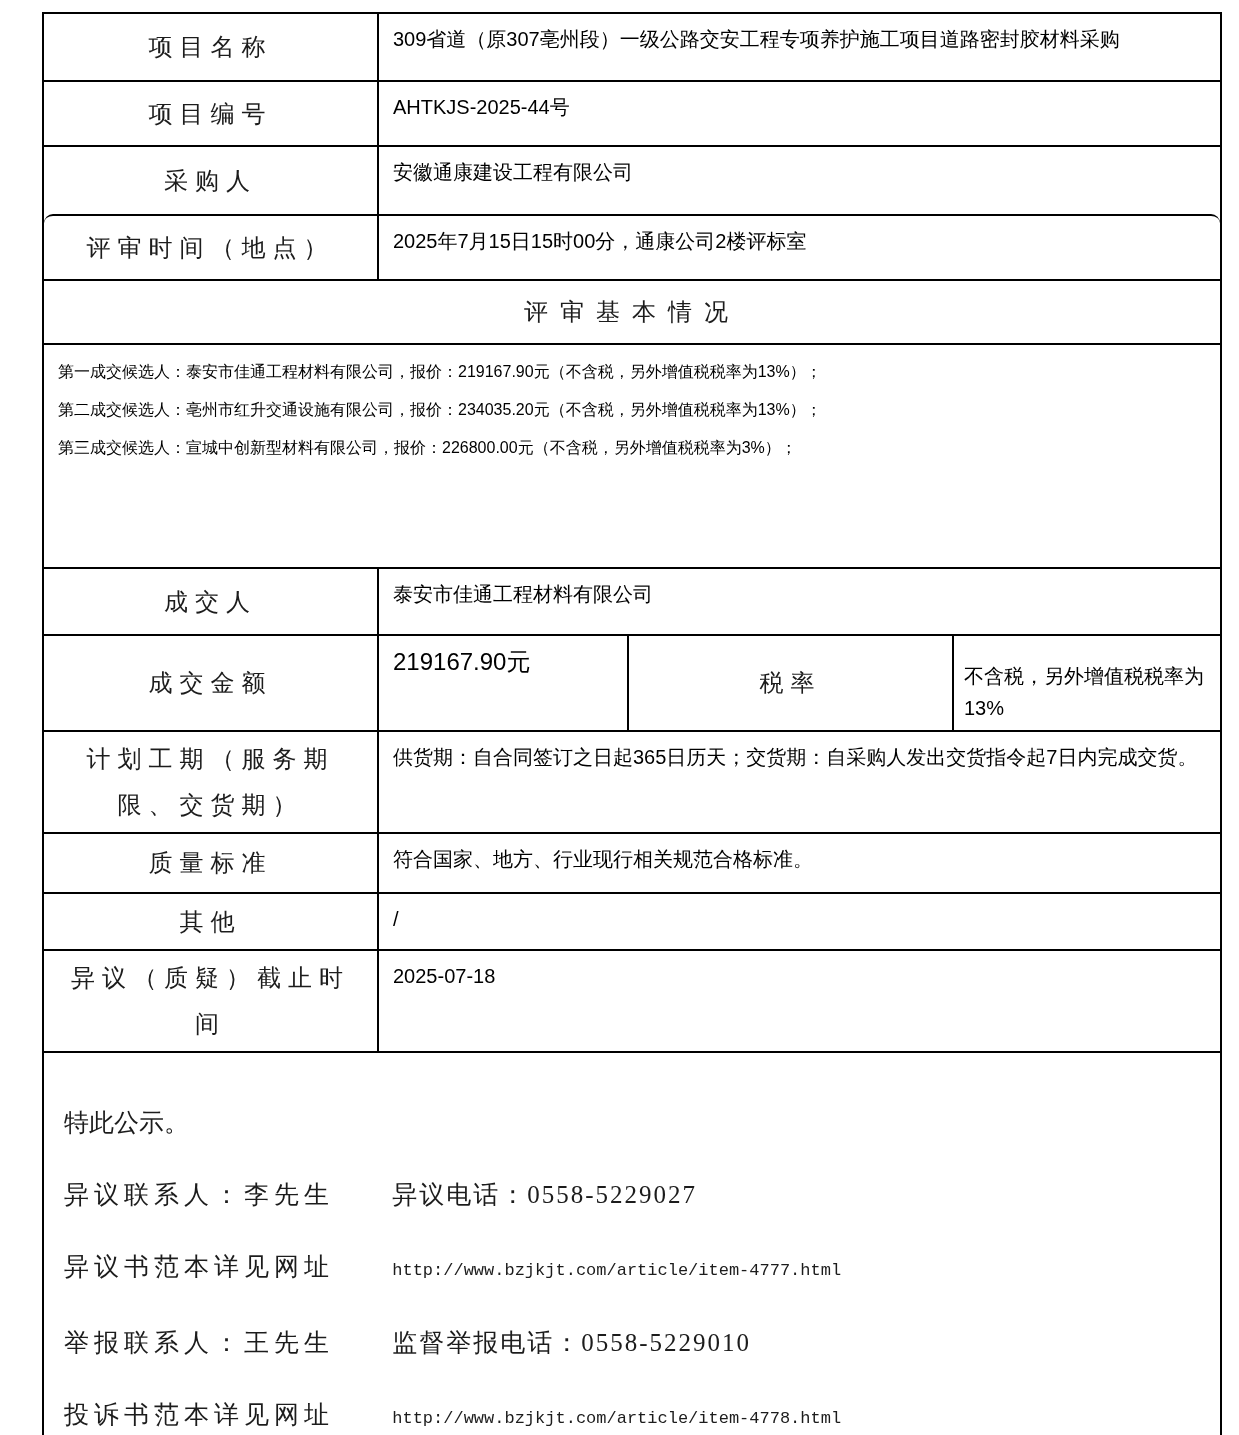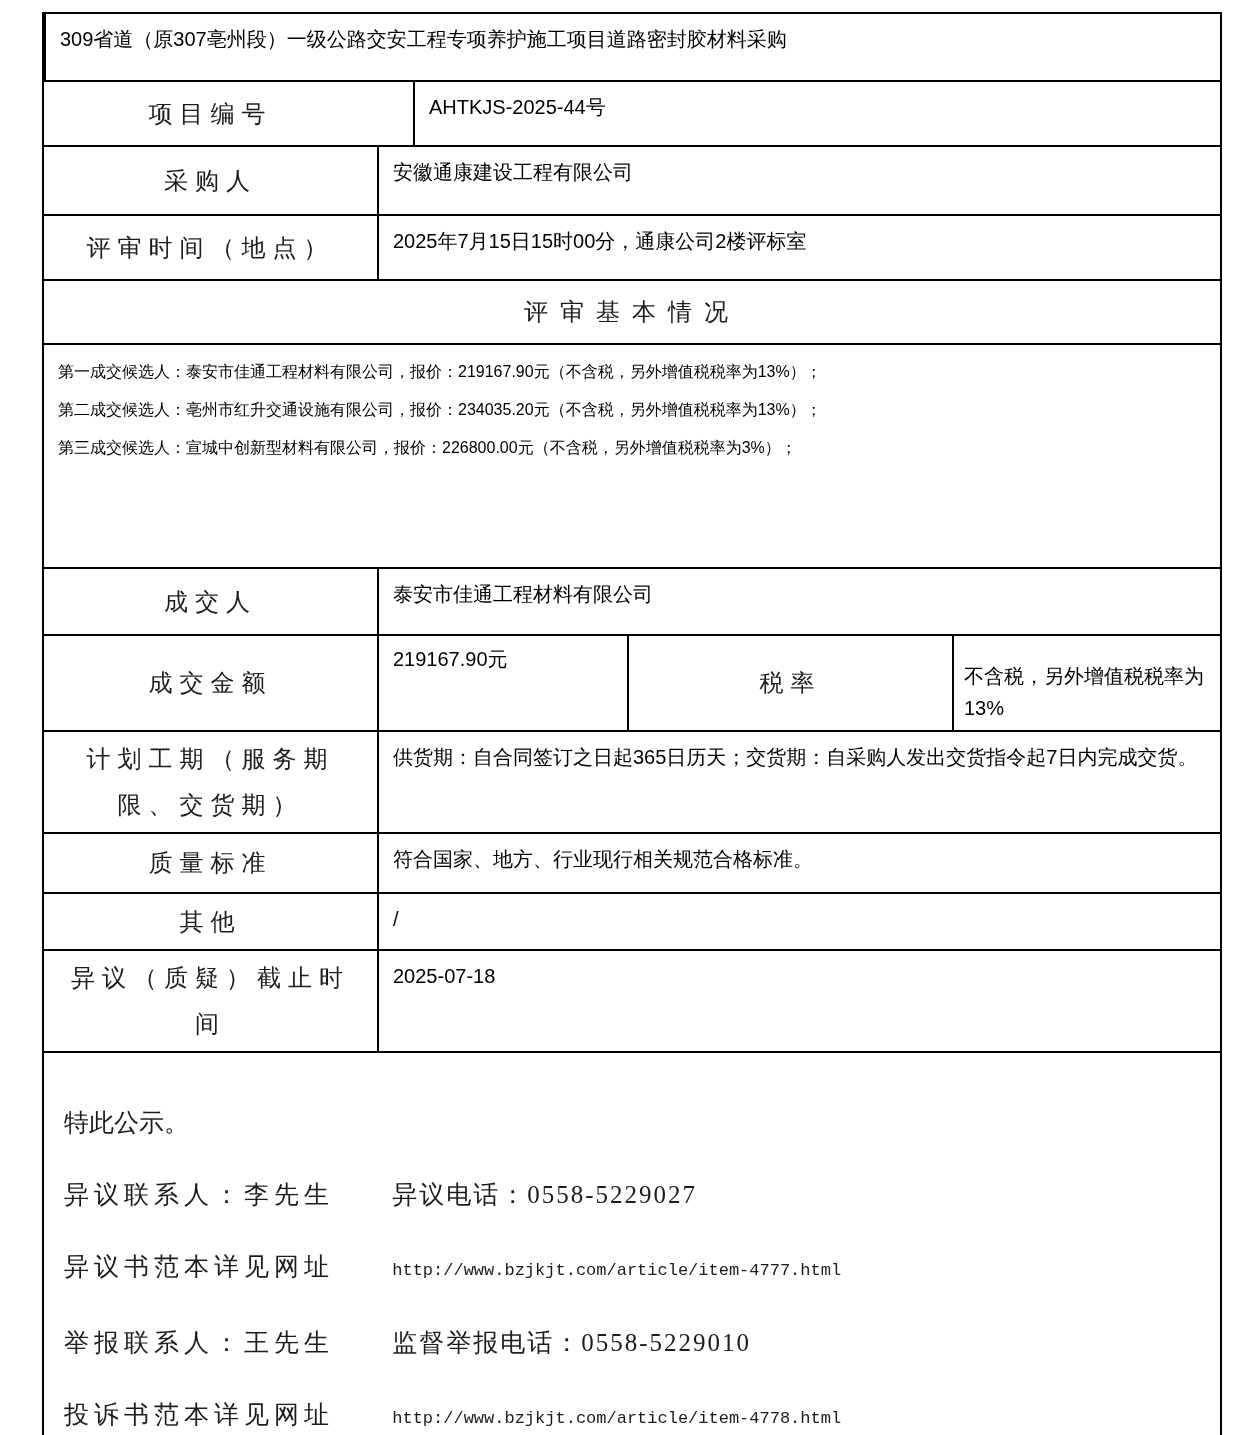"项目名称" div.cell { html: none -> <div>项目名称</div> }
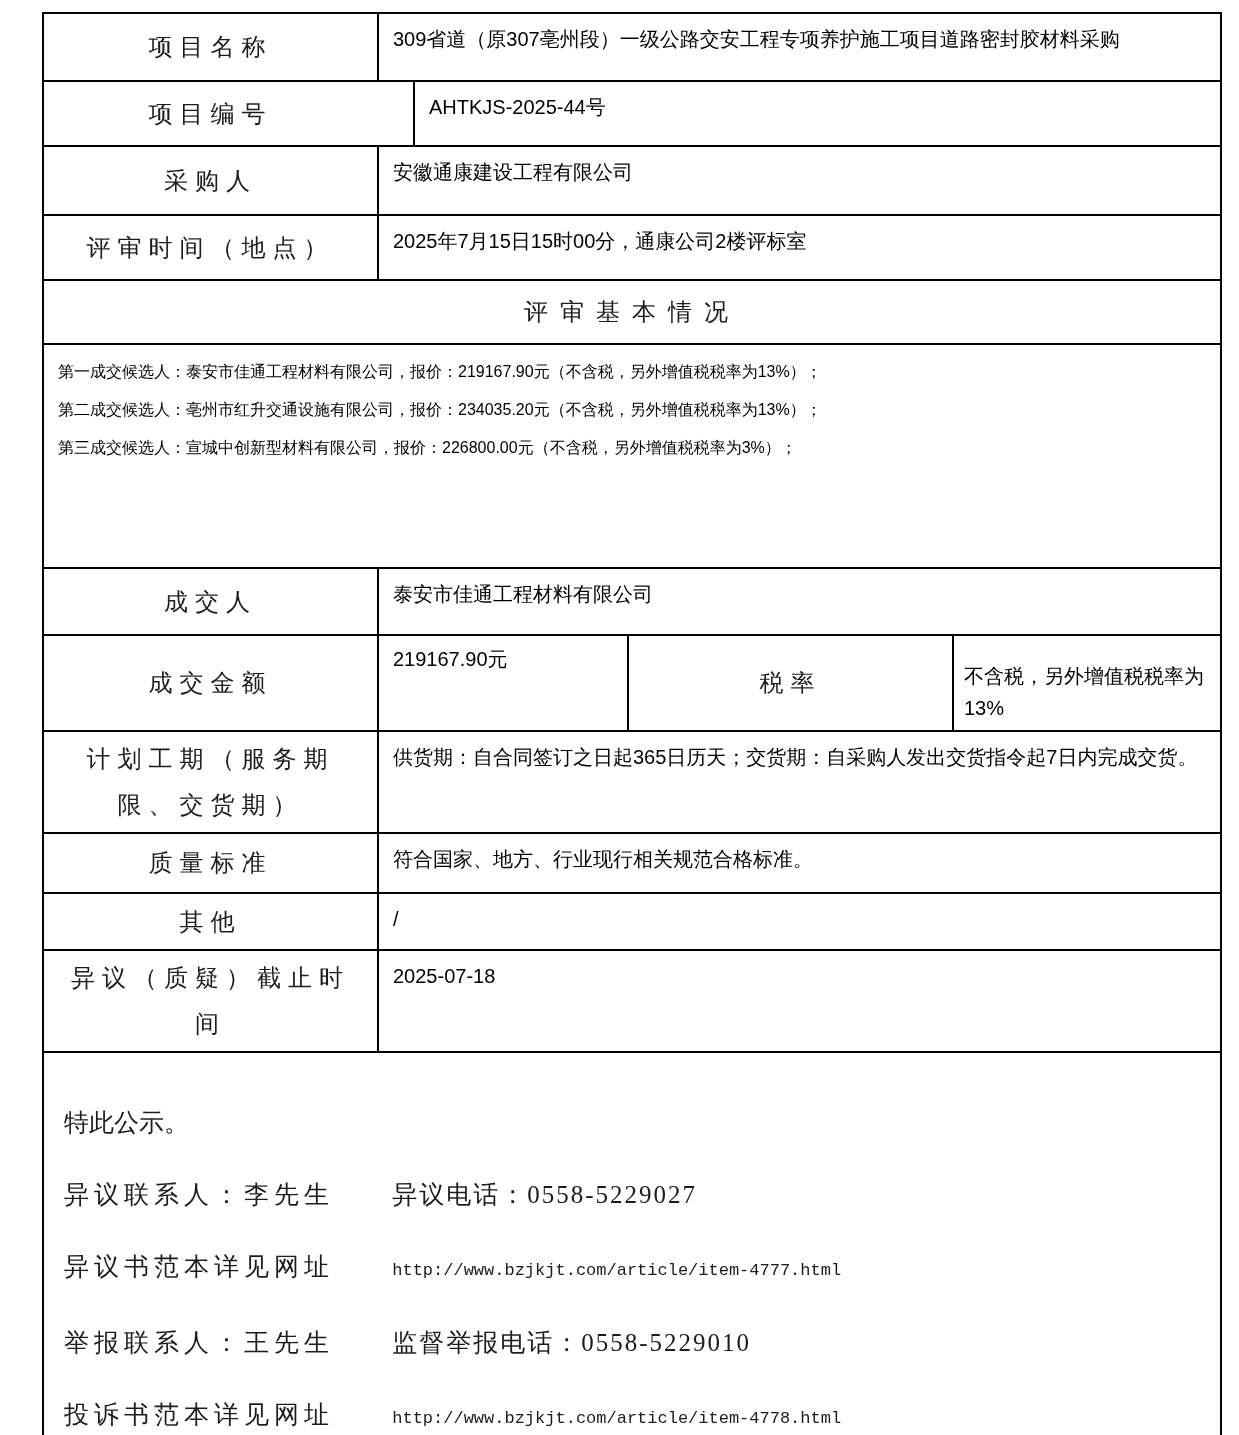"项目编号" .r2 { gap: 36px -> none }
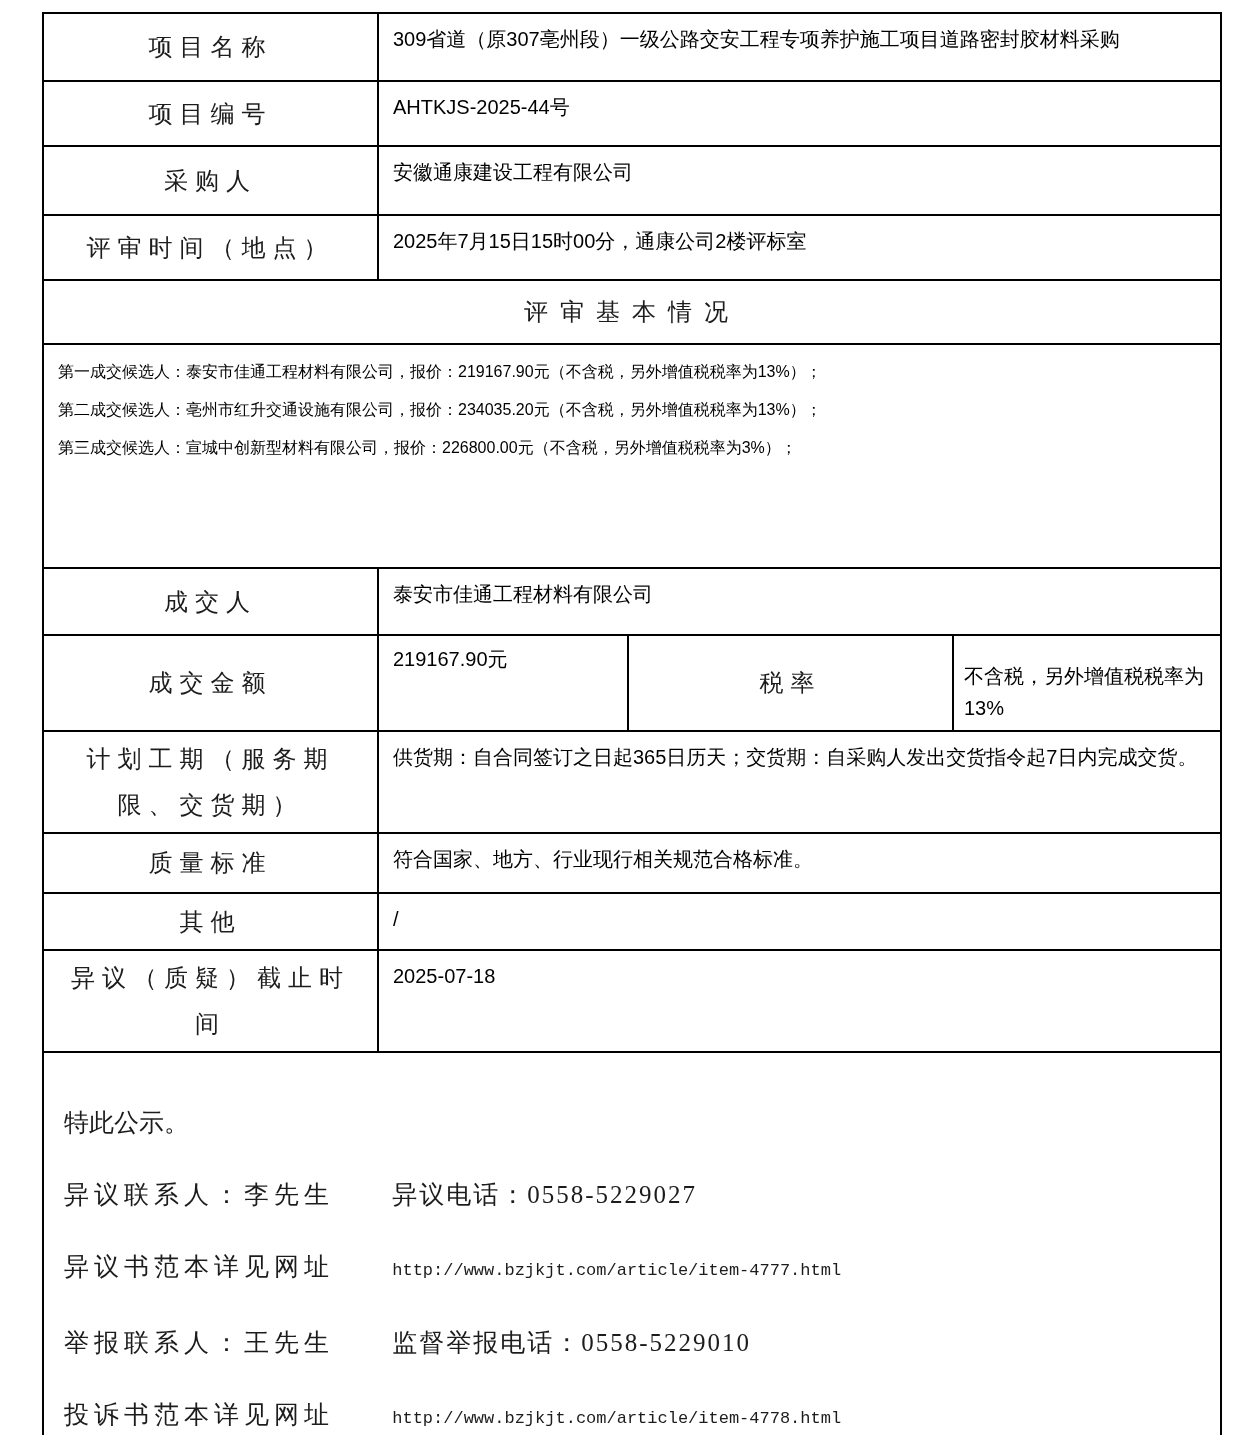"评审时间（地点）" .r4 { border-radius: none -> 9px }
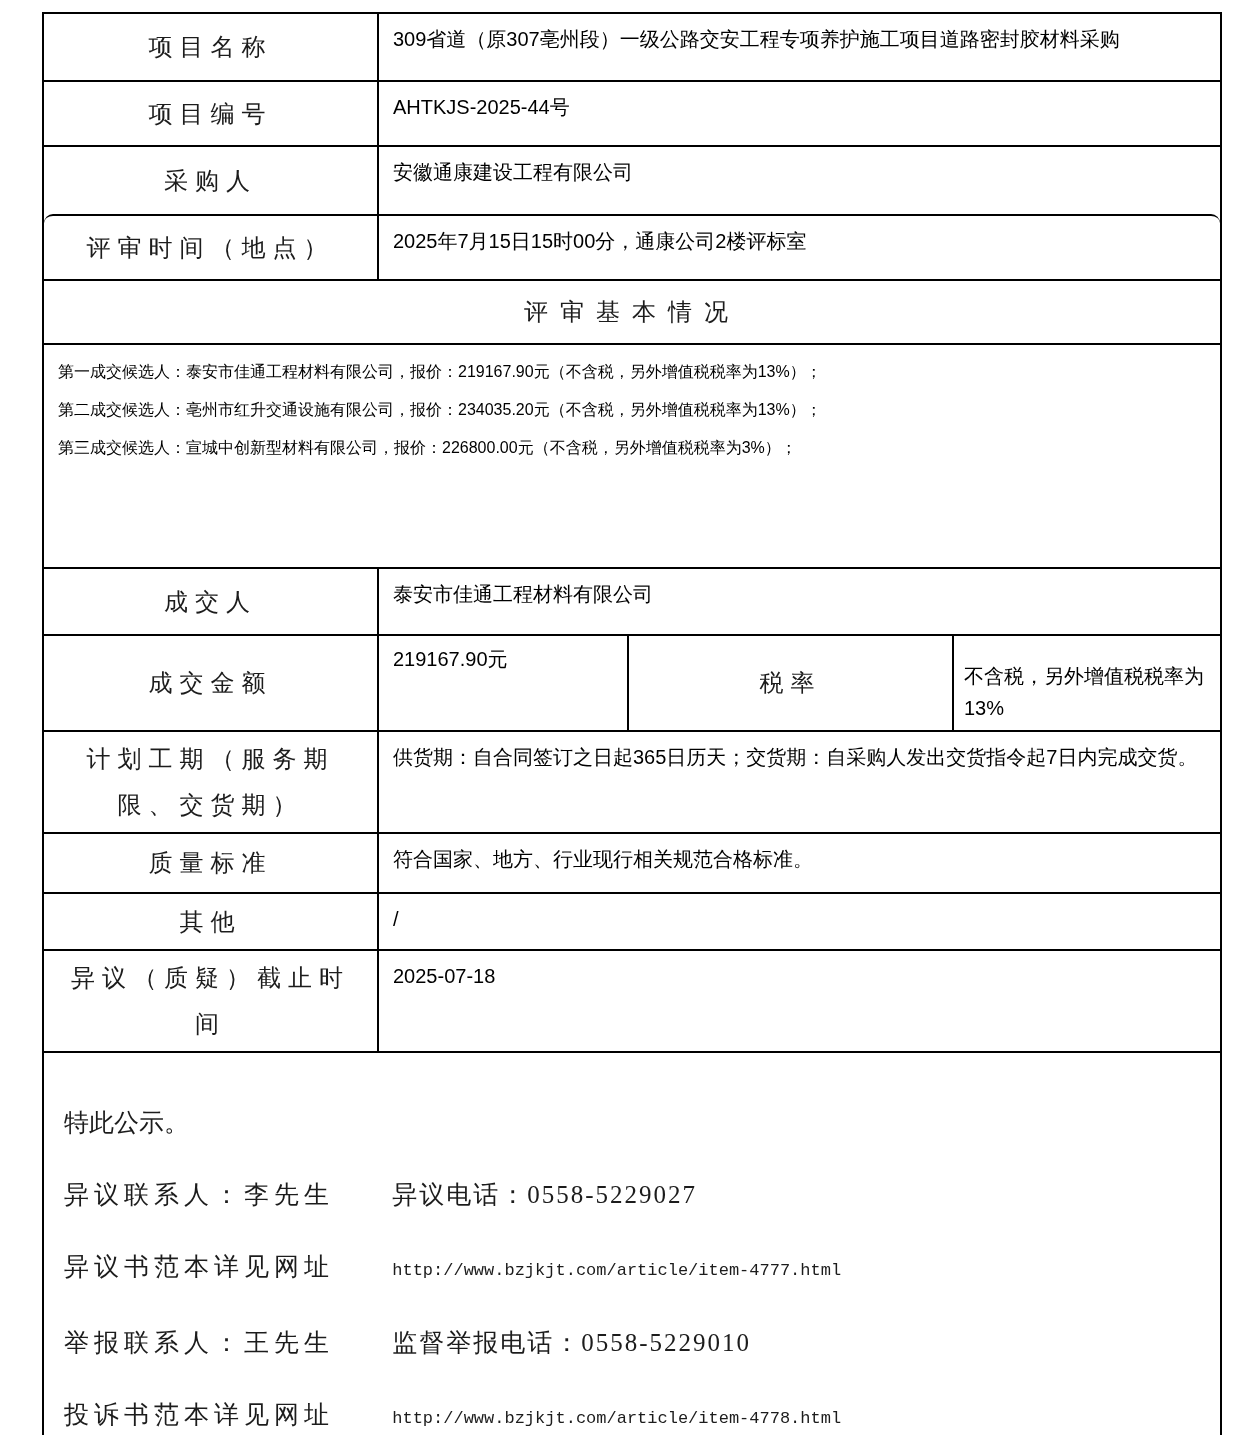"219167.90元" .amount-cell { font-size: 20px -> 24px }
